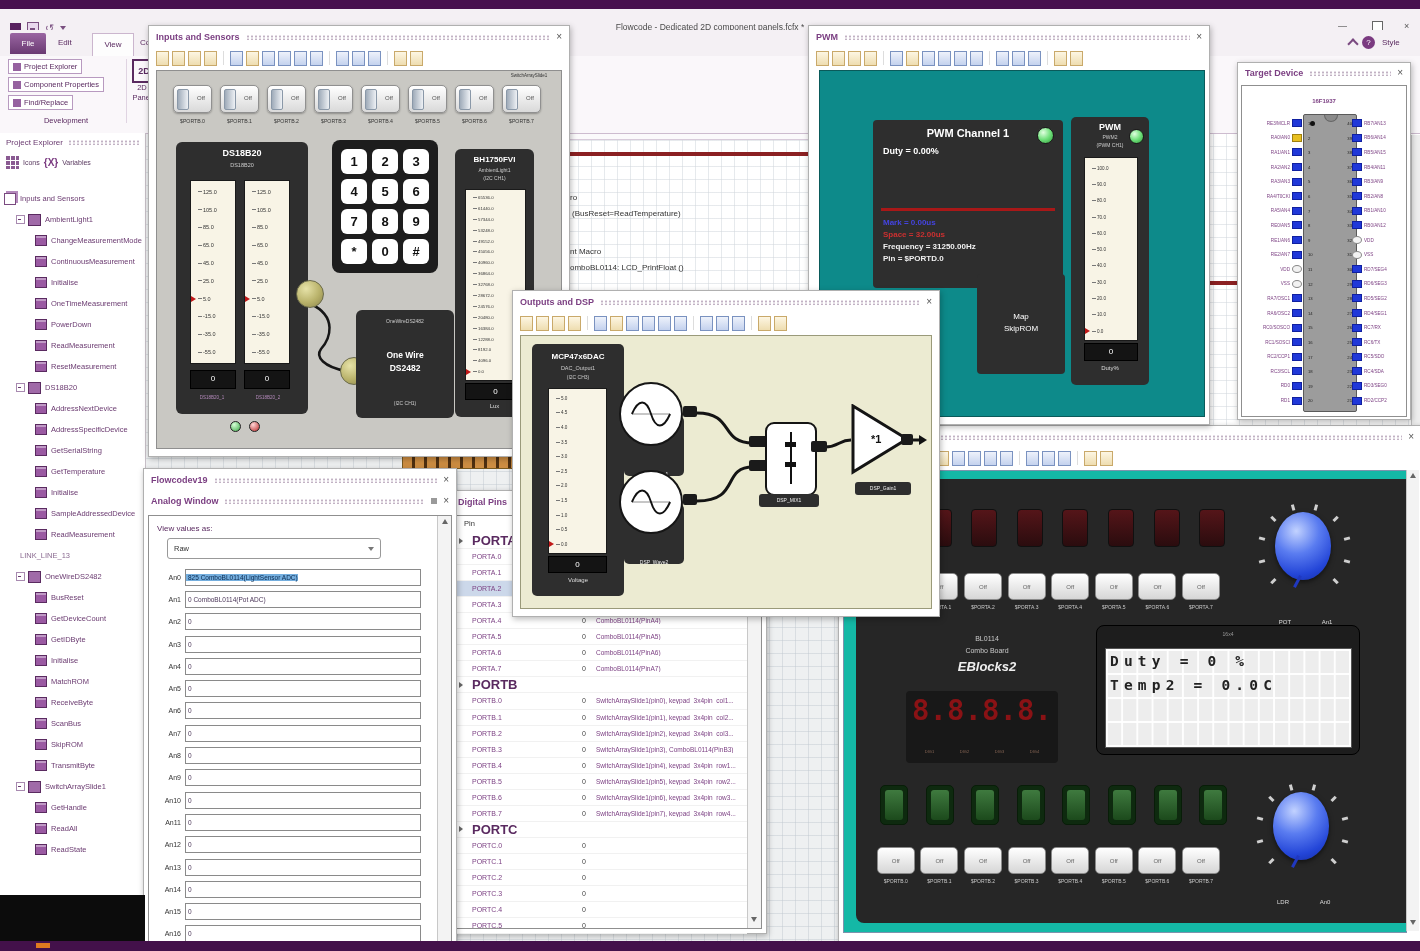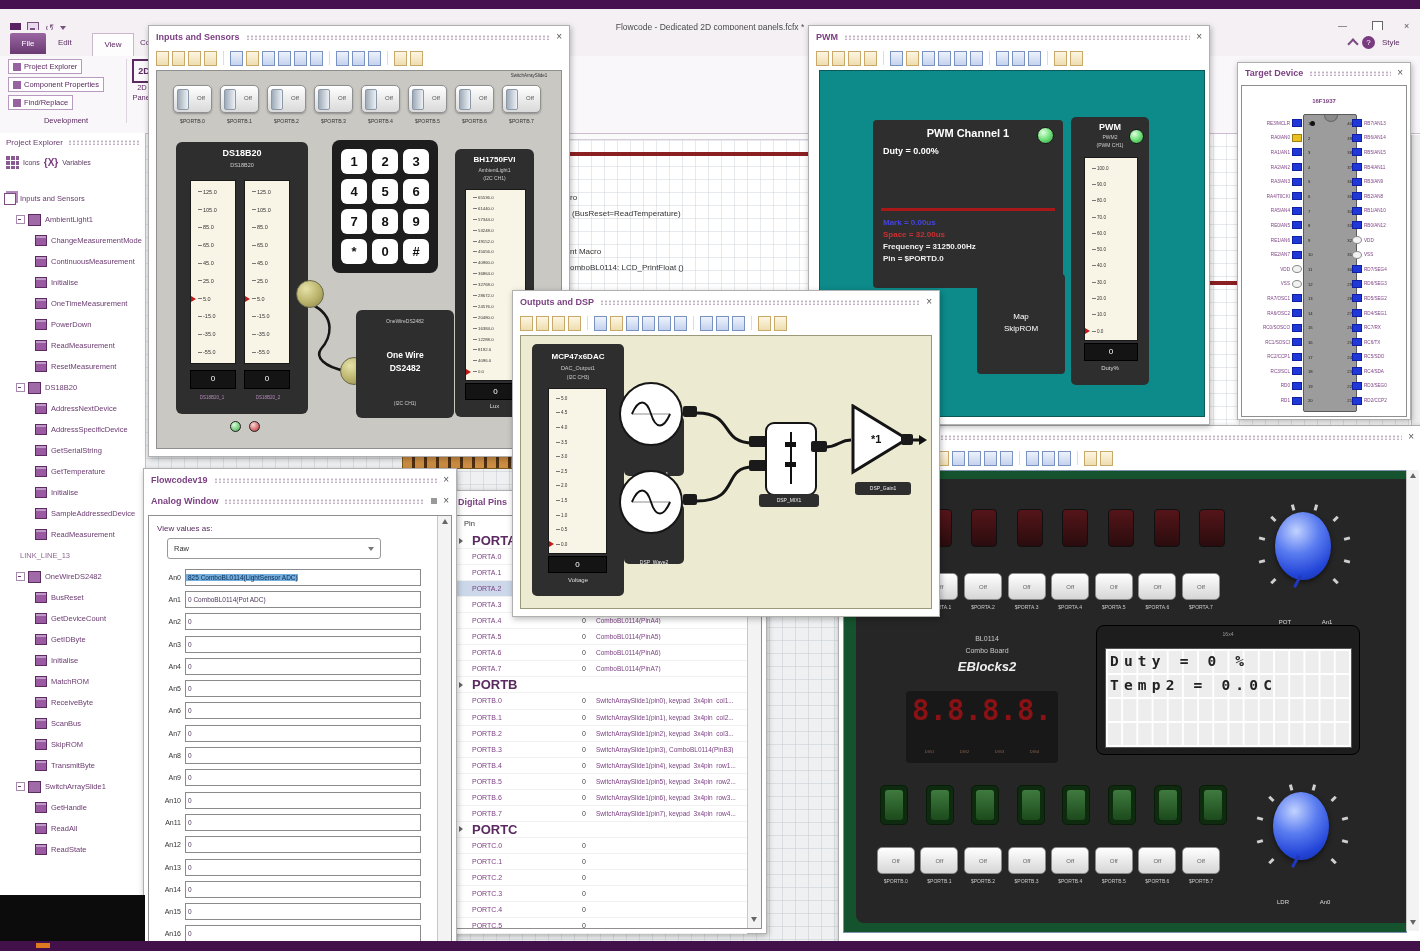"EBlocks2" div.body { background: #14532d -> #14b8a6 }
